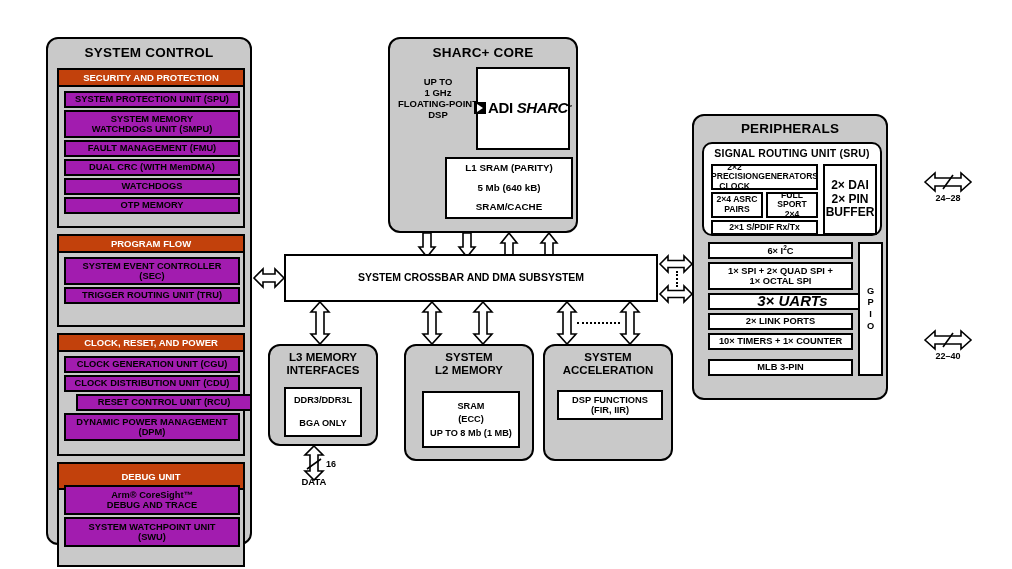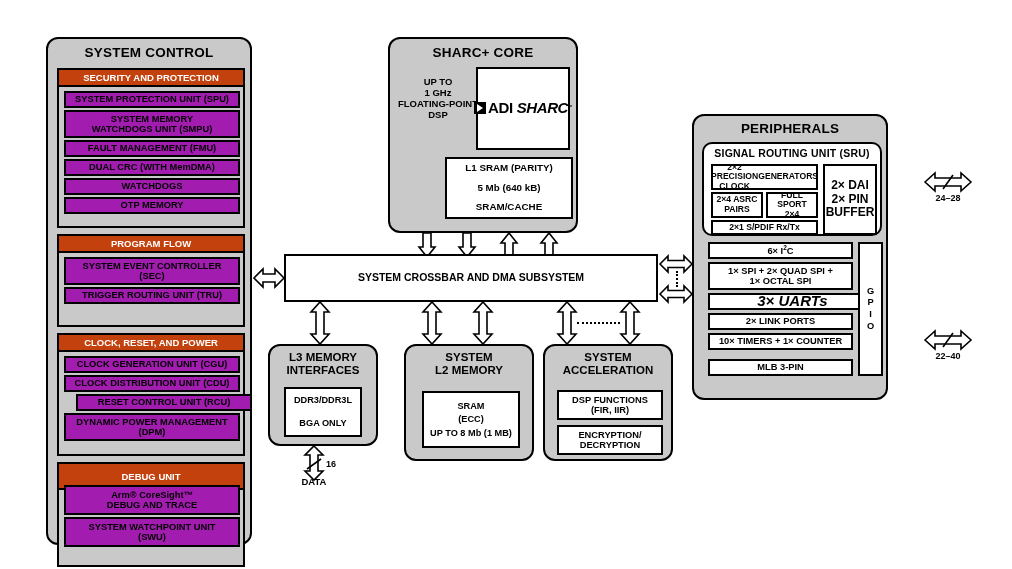"ENCRYPTION/" div.wcell { html: <div> <span>ENCRYPTION/</span> <span>DECRYPTION</span> </div> -> none }
